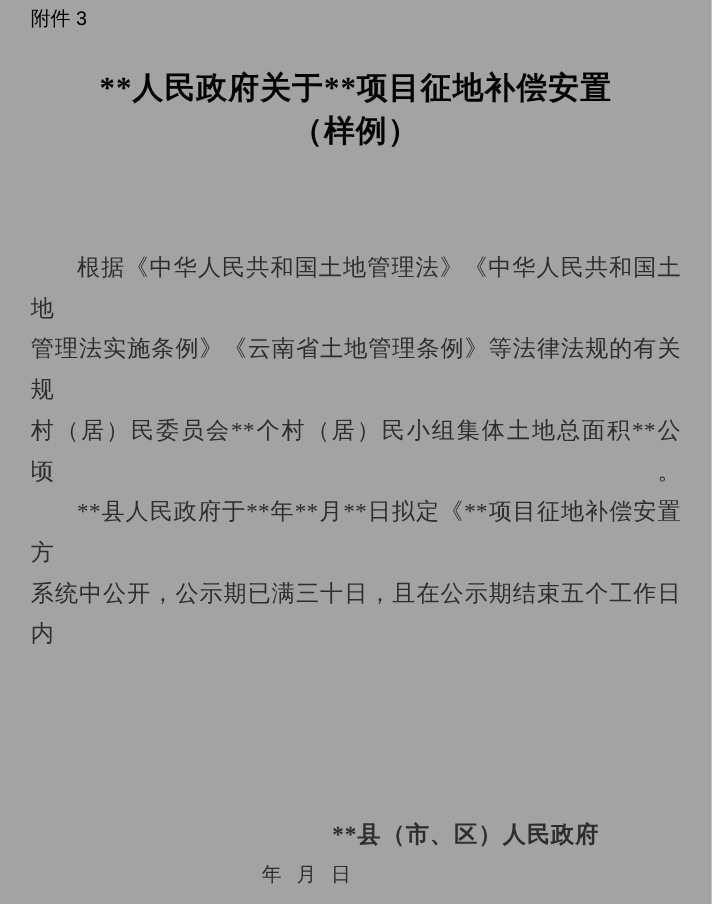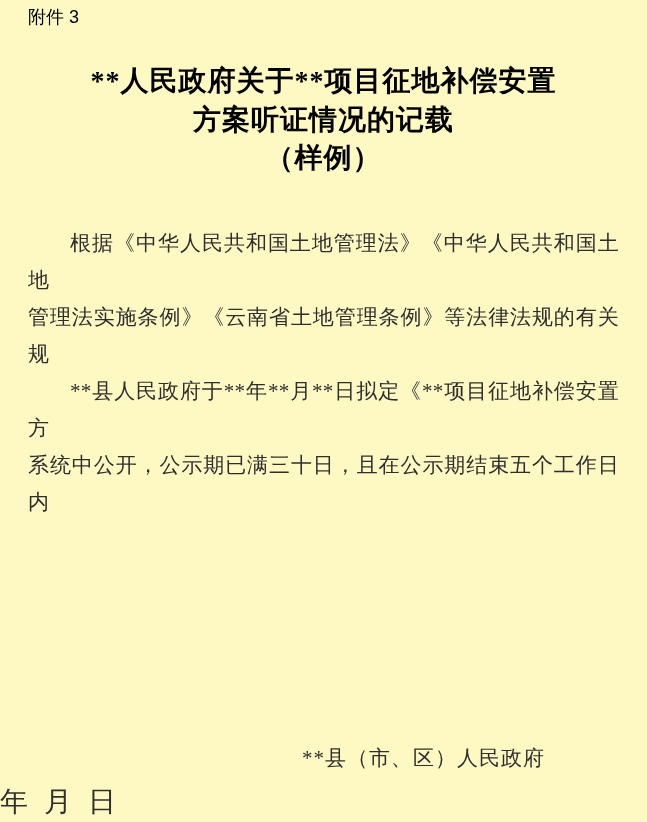"附件 3" .page { background: #fef9c3 -> #a3a3a3 }
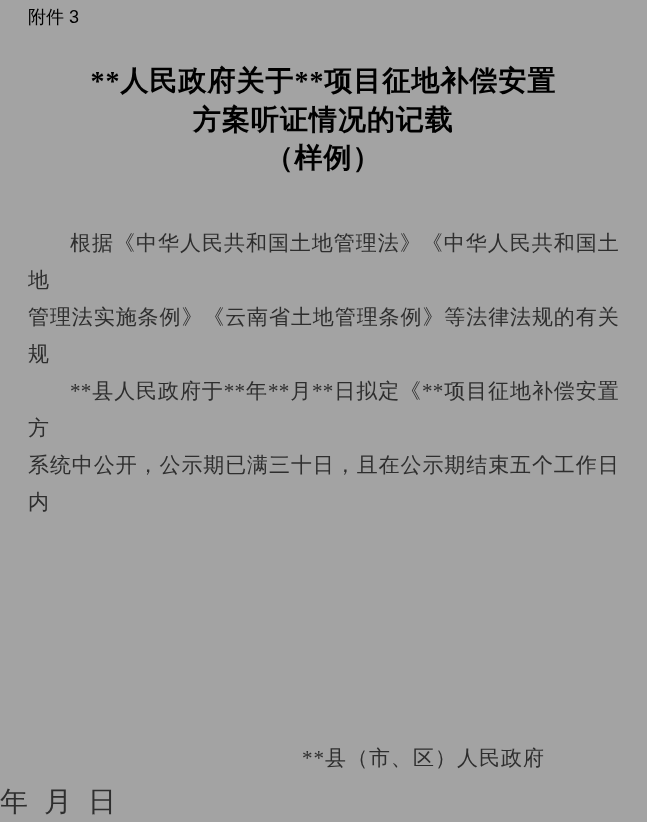"方案听证情况的记载" div { html: <div>方案听证情况的记载</div> -> none }
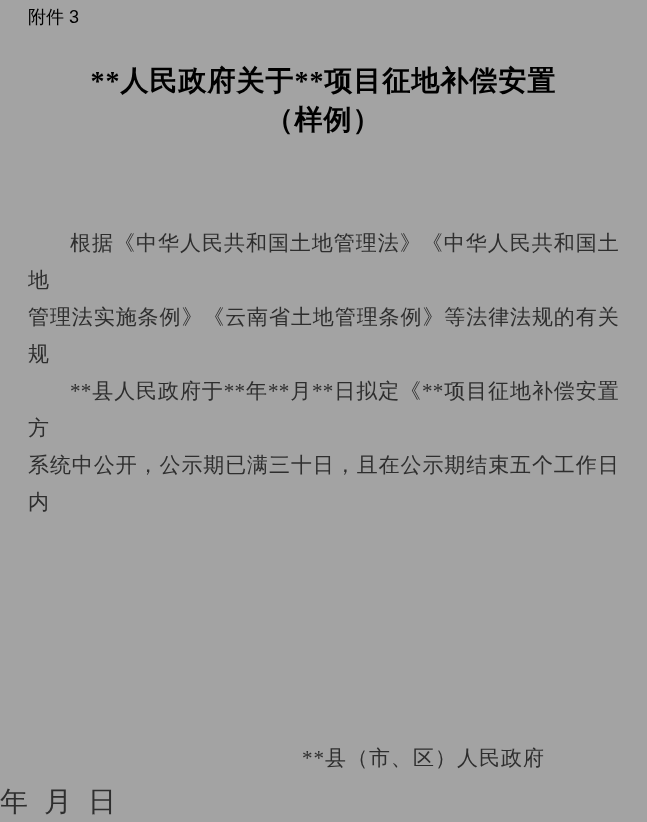"村（居）民委员会**个村（居）民小组集体土地总面积**公顷。" div.line { html: none -> <div>村（居）民委员会**个村（居）民小组集体土地总面积**公顷。</div> }
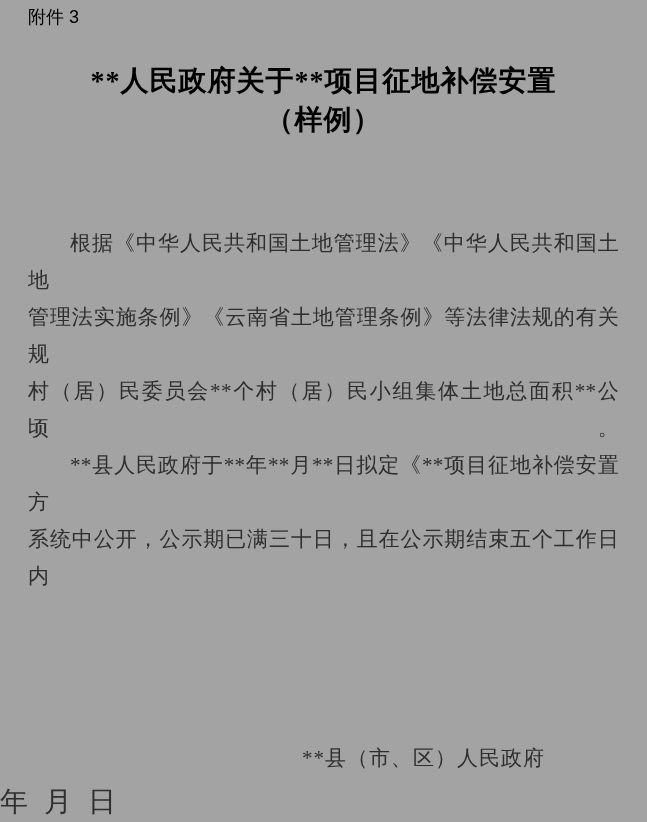"**县（市、区）人民政府" .signature-line { font-weight: none -> bold }
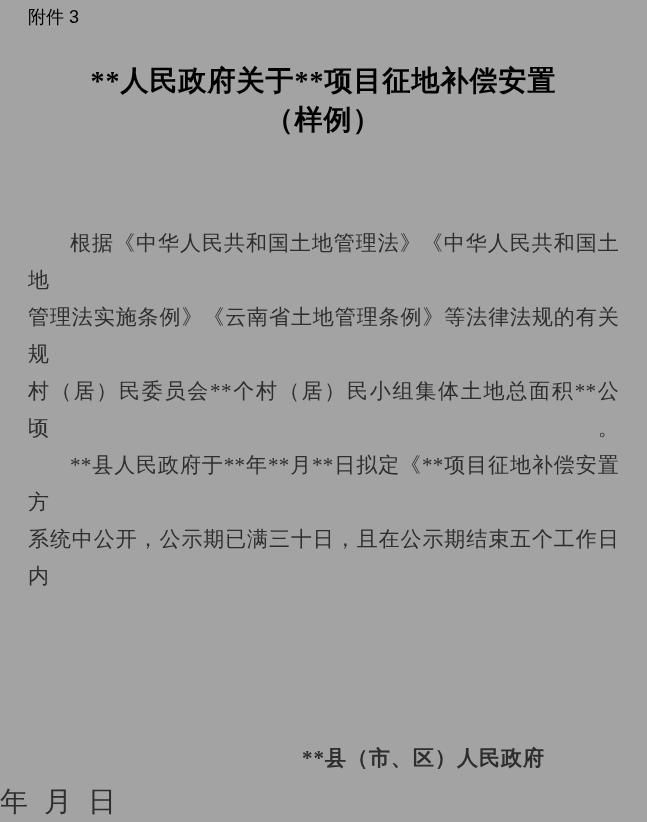"年 月 日" .date-line { font-size: 28px -> 18px; padding-left: none -> 44px; text-align: left -> center }
